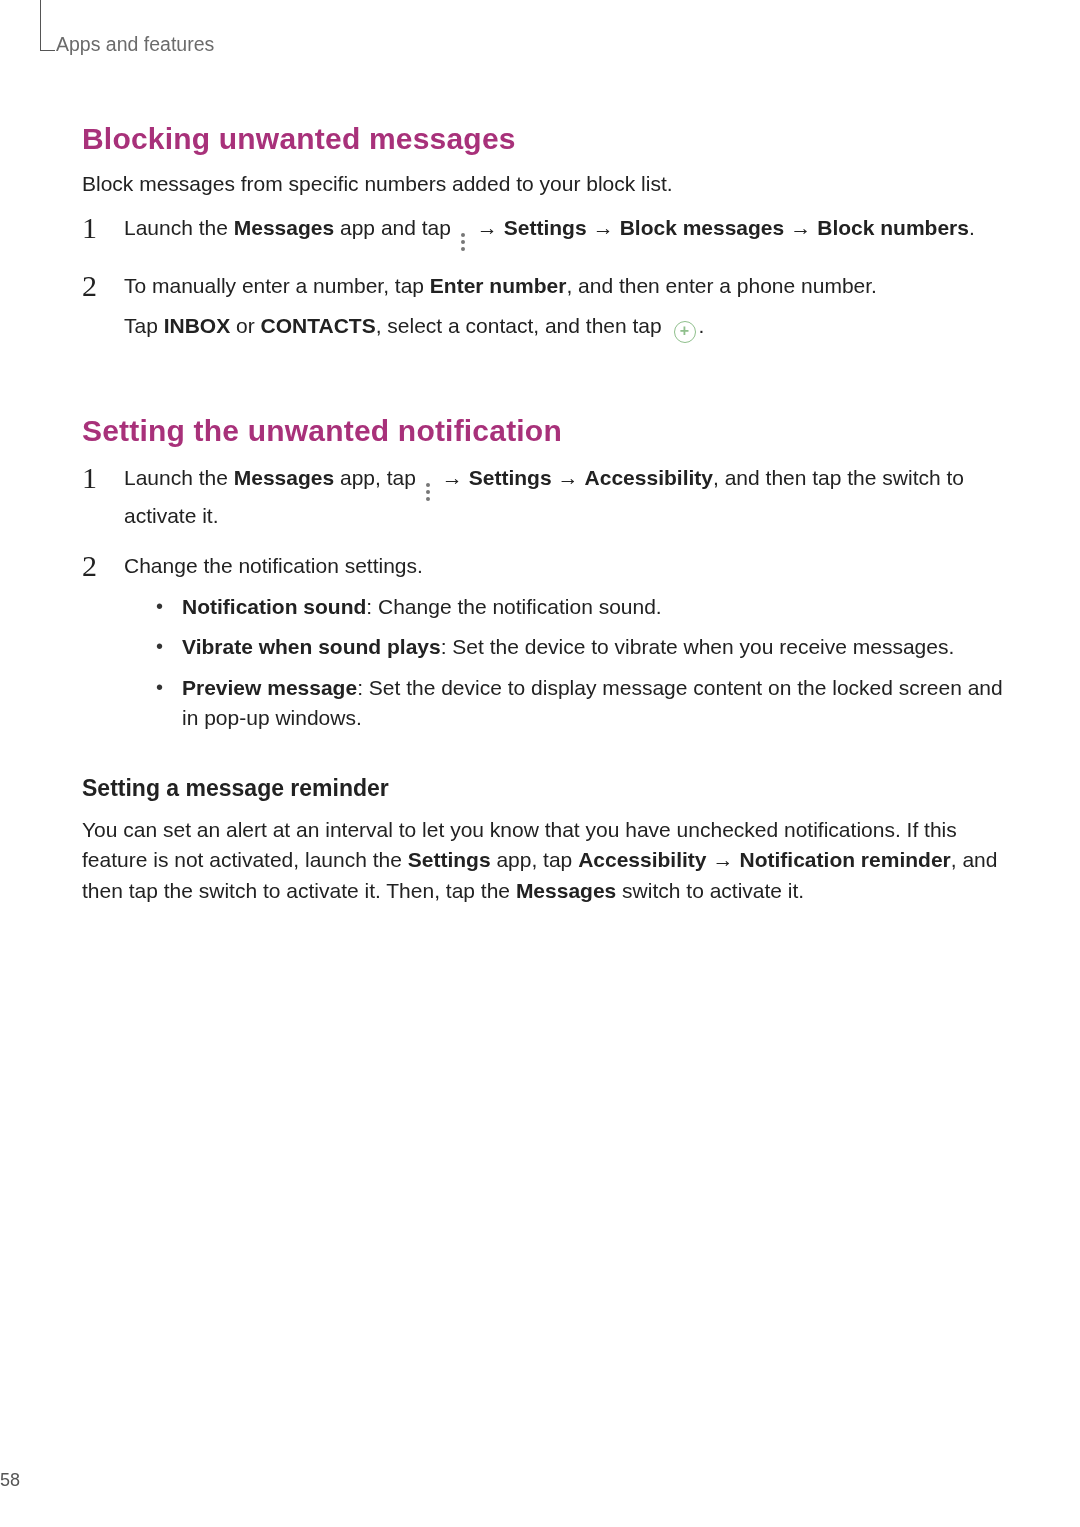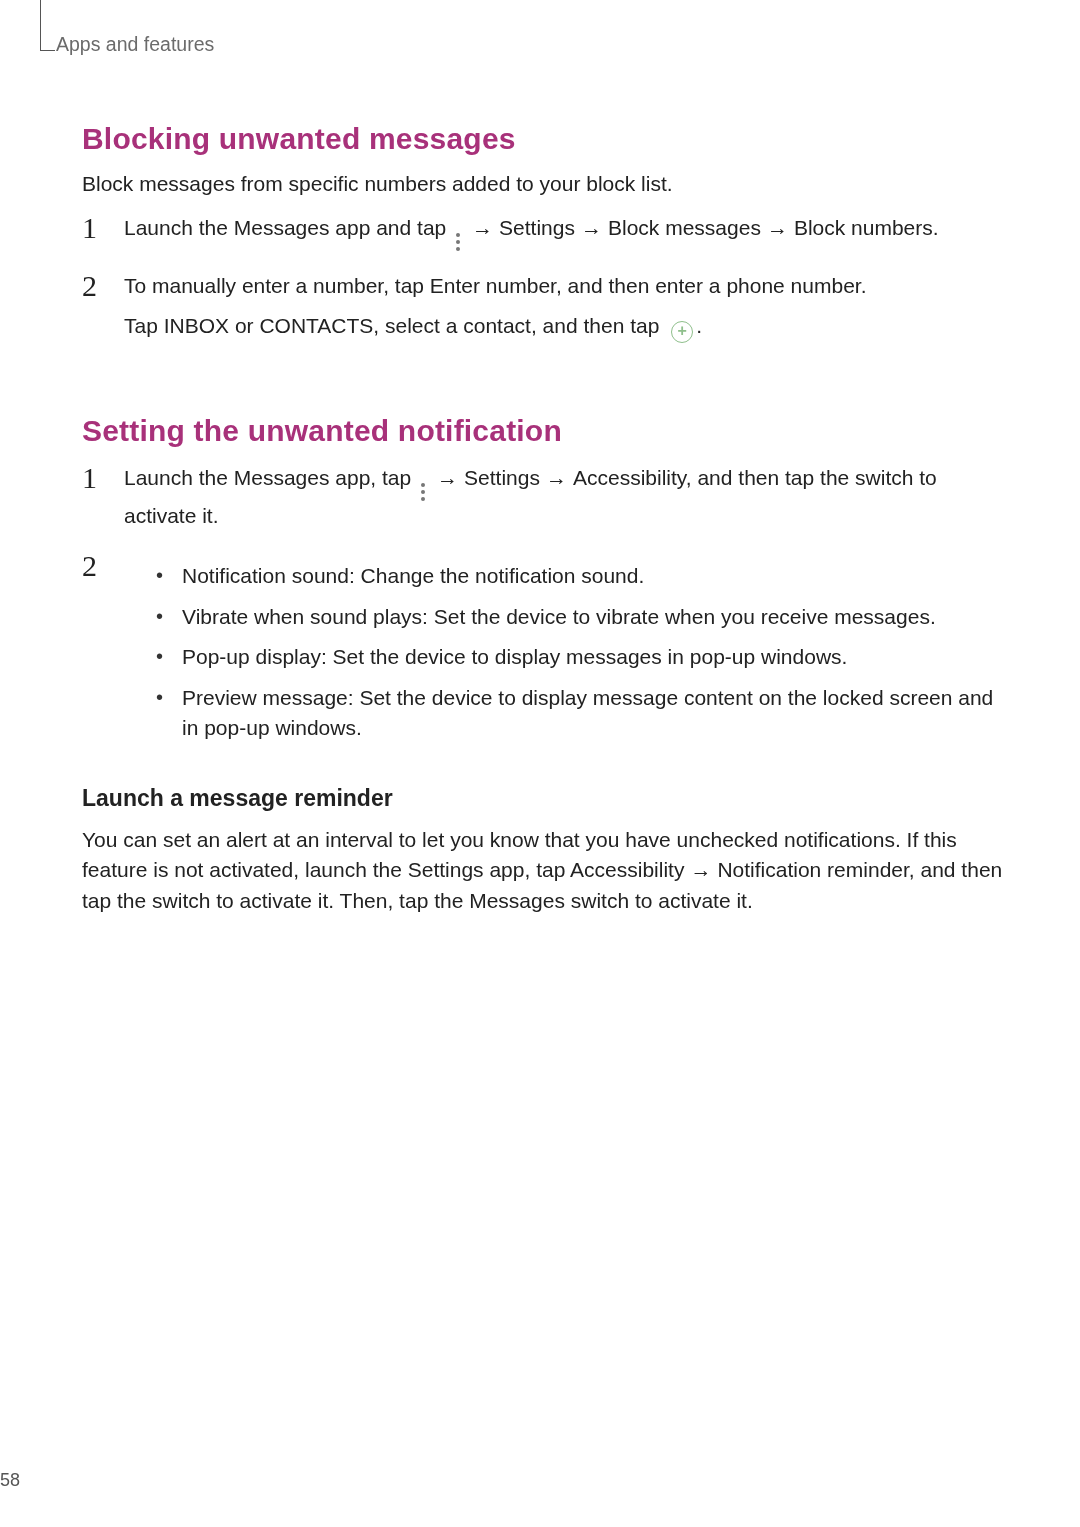"Messages" .bold { font-weight: 400 -> 700 }
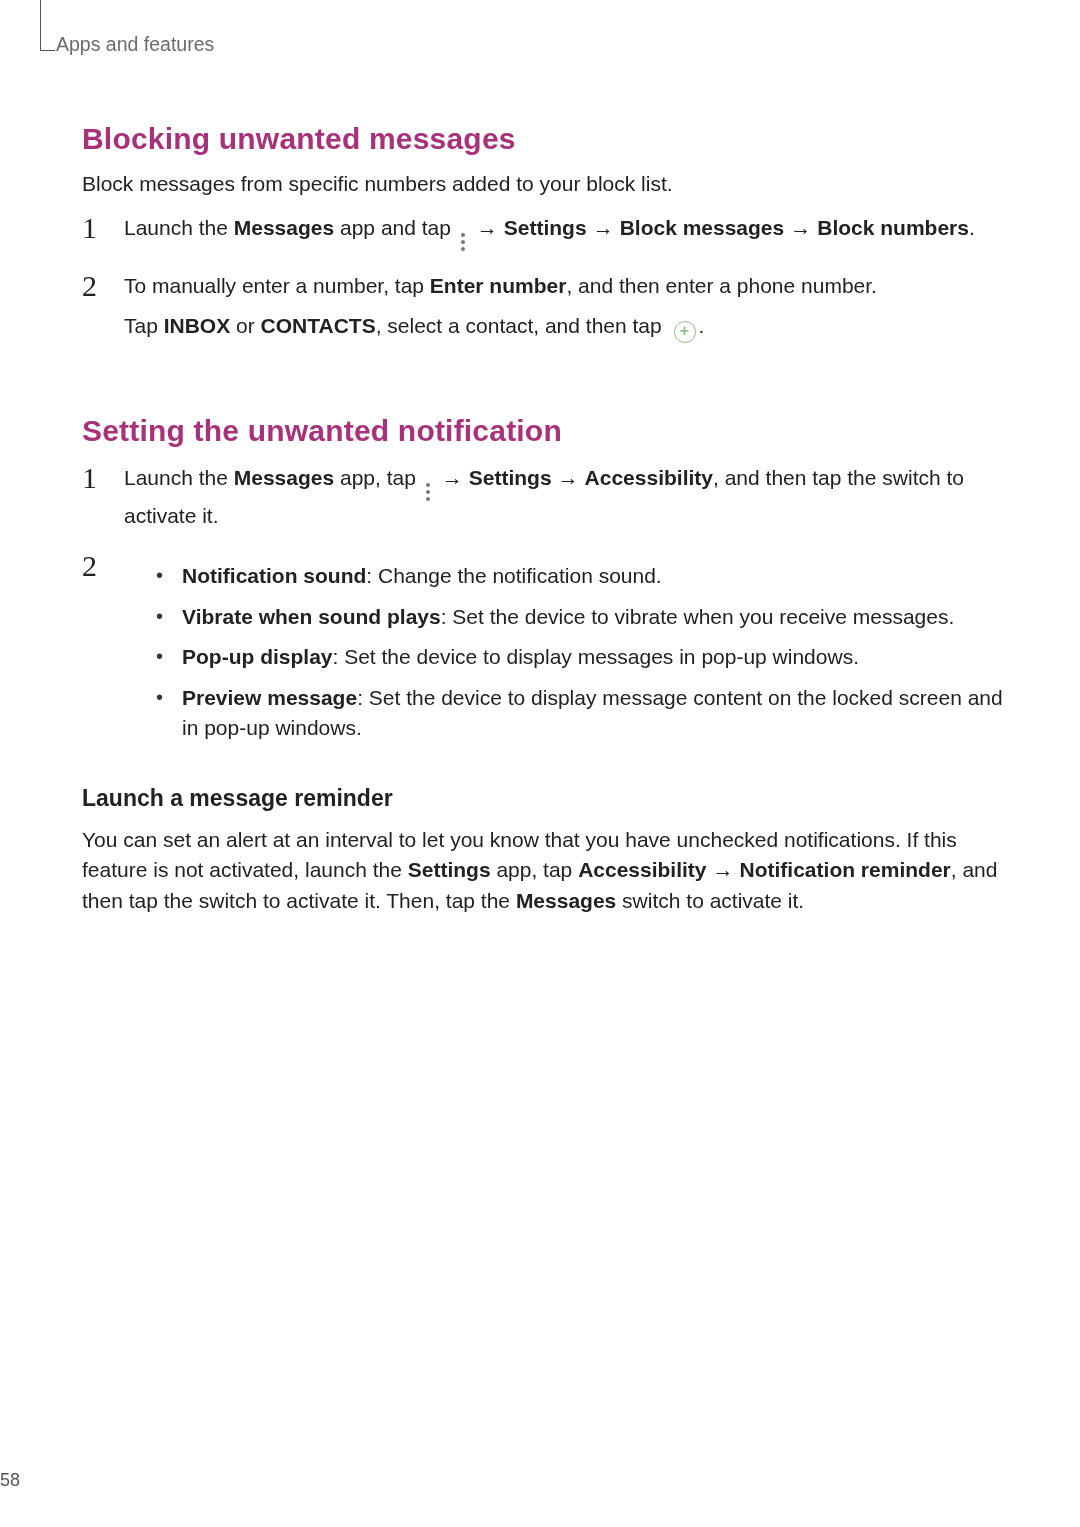"Change the notification settings." p { html: none -> <p>Change the notification settings.</p> }
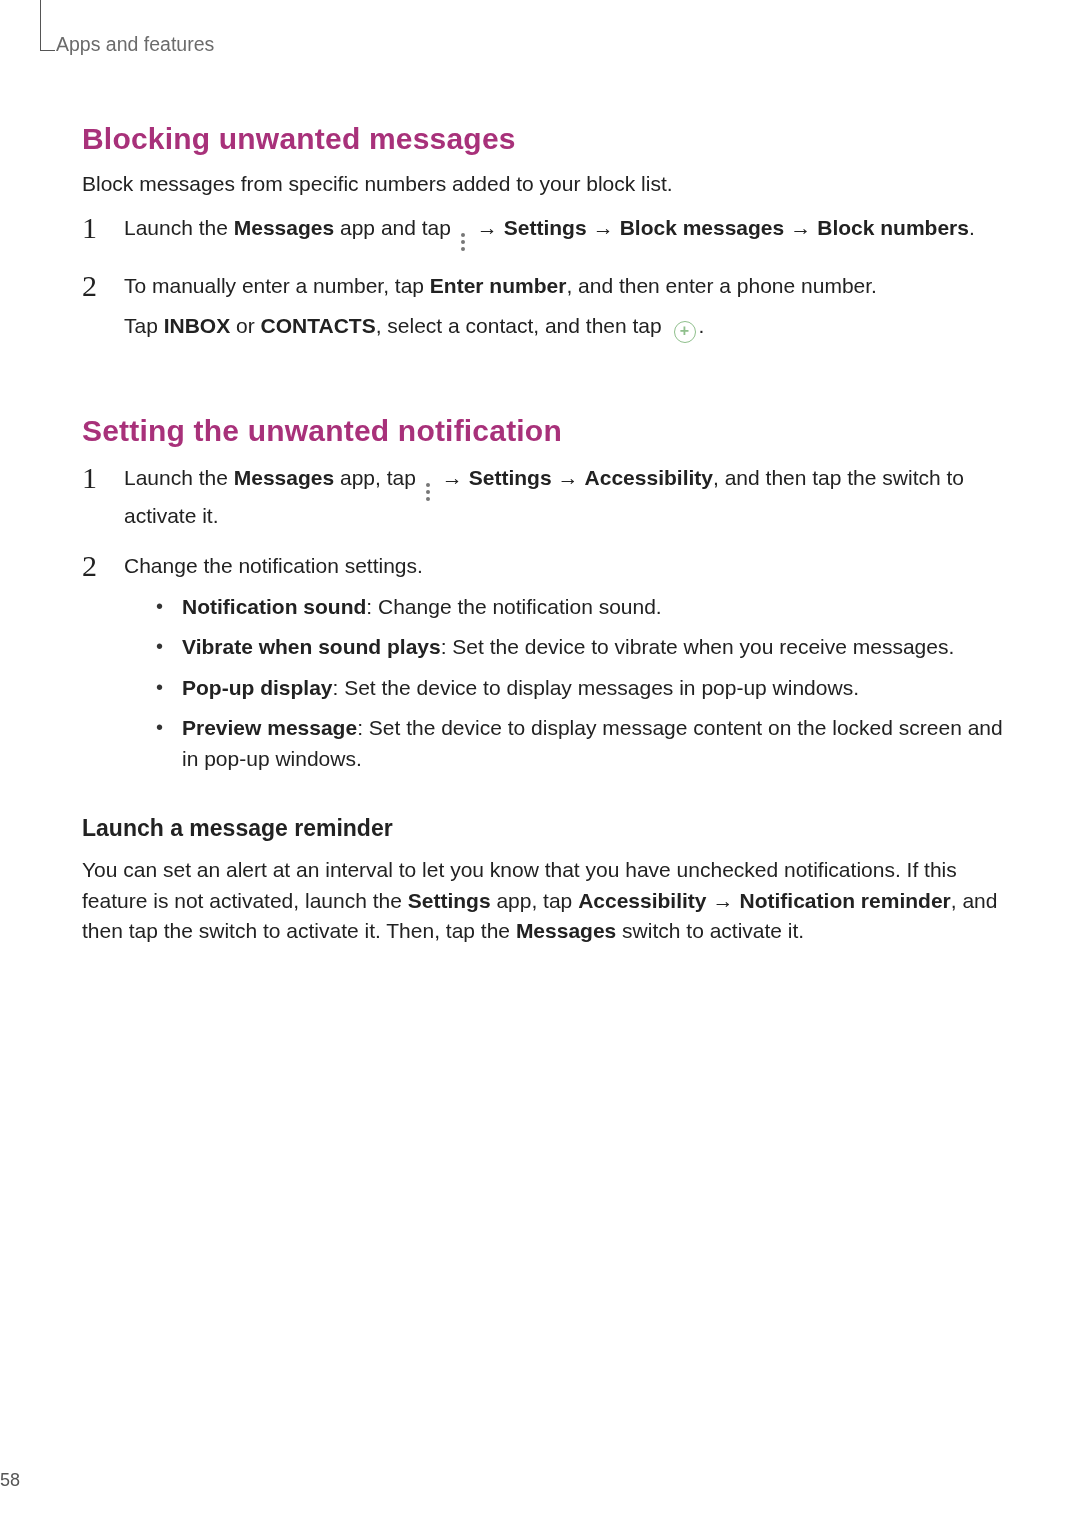"Pop-up display: Set the device" li { html: <li><span>Pop-up display</span><span>: Set the device to display messages in pop-up windows.</span></li> -> none }
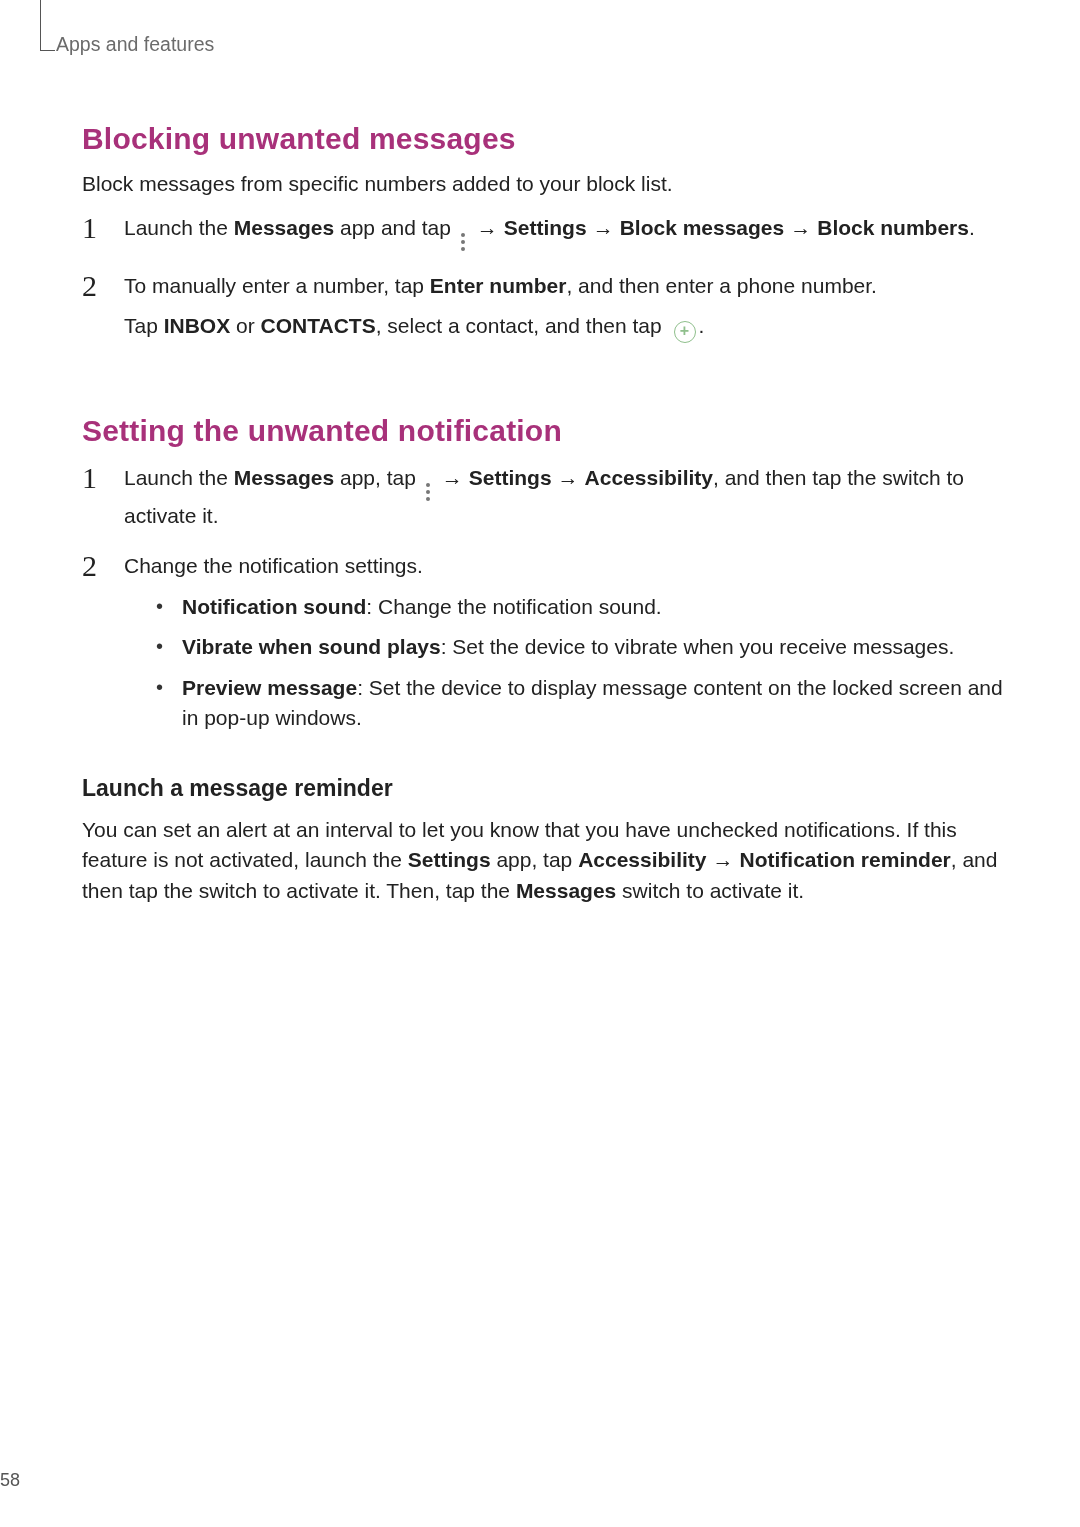"Launch a message reminder" h3.sub-title { text: Launch -> Setting }
